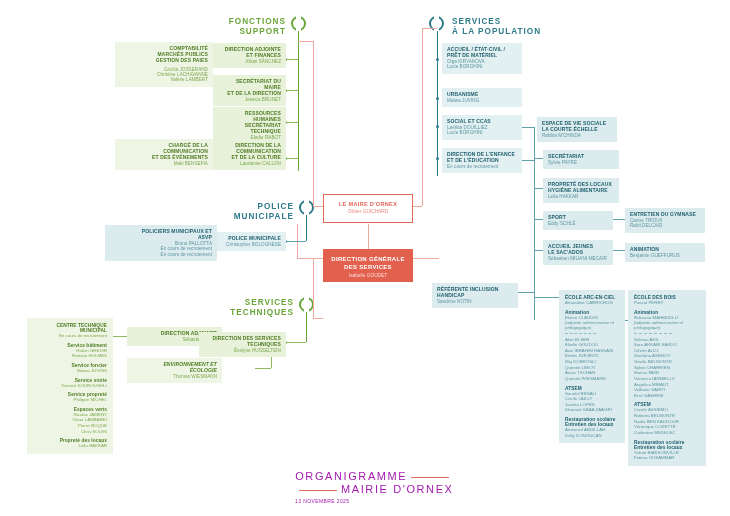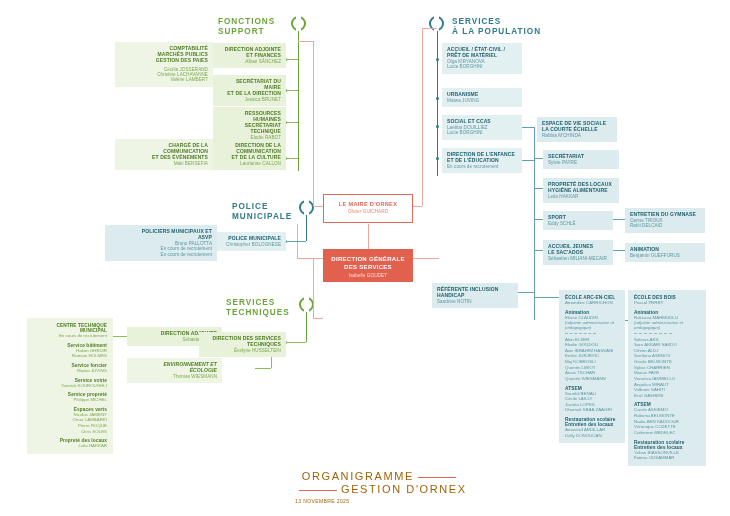"FONCTIONS" .sec-head.right { text-align: none -> right }
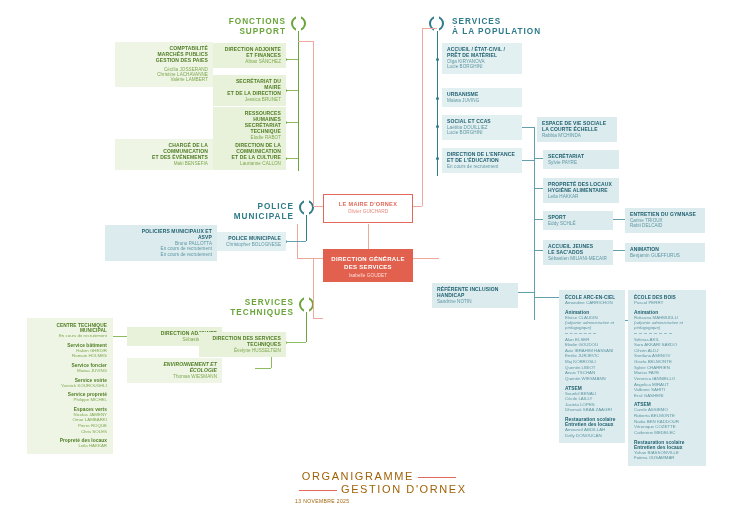"ORGANIGRAMME" #footer { color: #a16207 -> #a21caf }
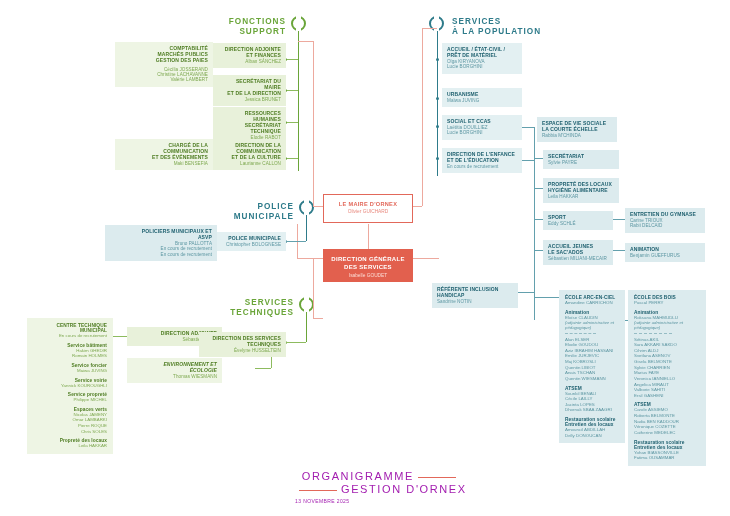"GESTION D'ORNEX" span { text: GESTION -> MAIRIE }
